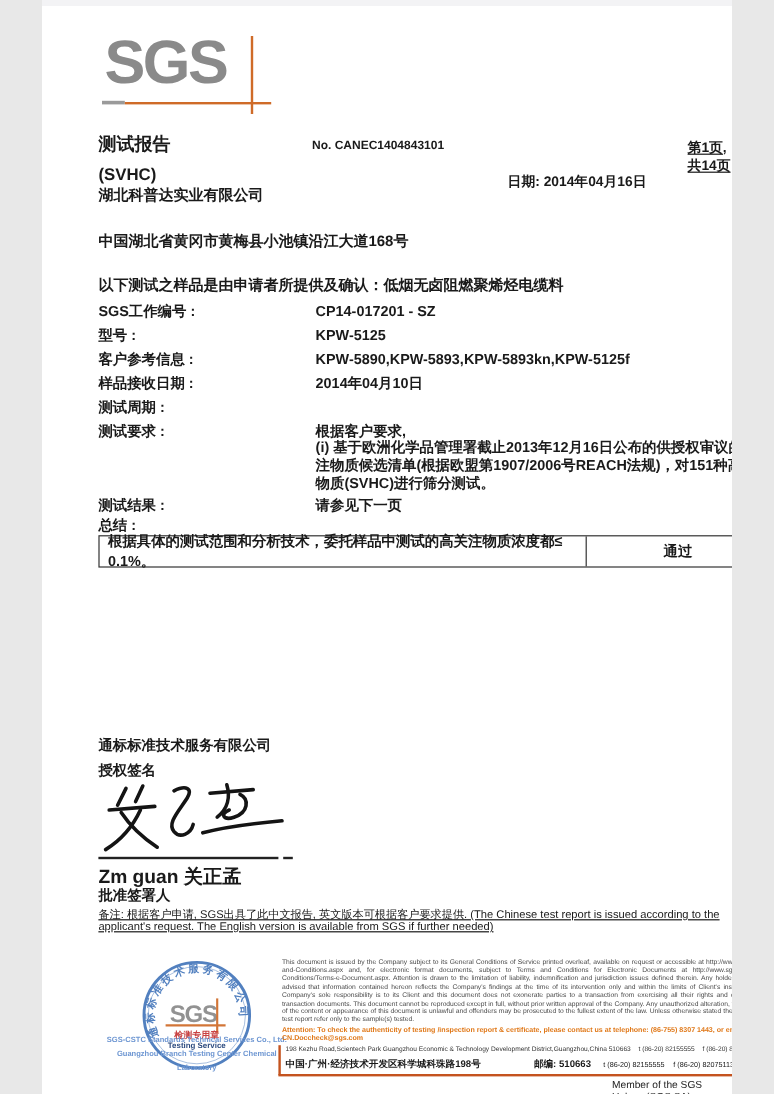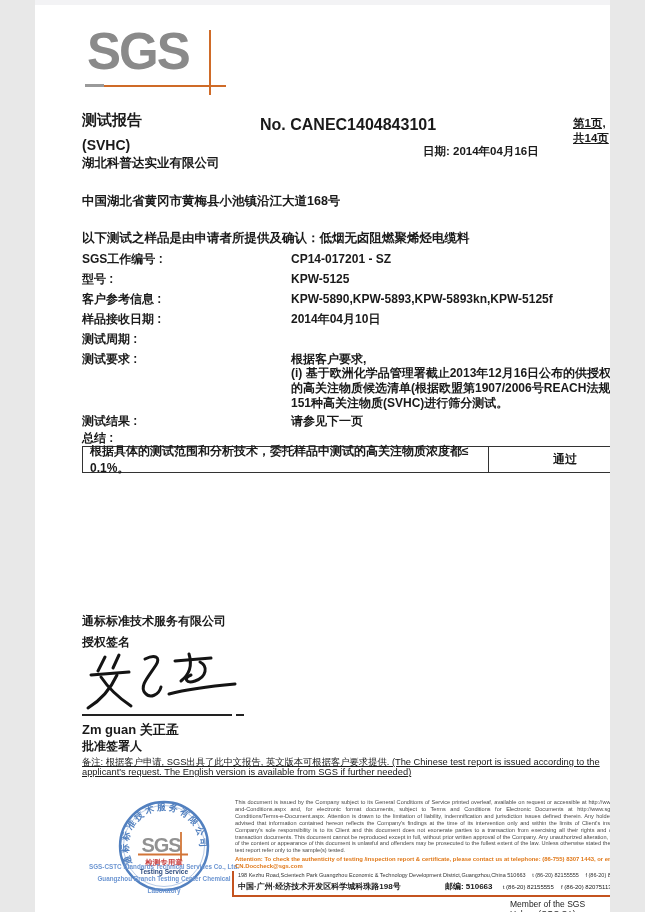"No. CANEC1404843101" .report-no { font-size: 16px -> 10px }
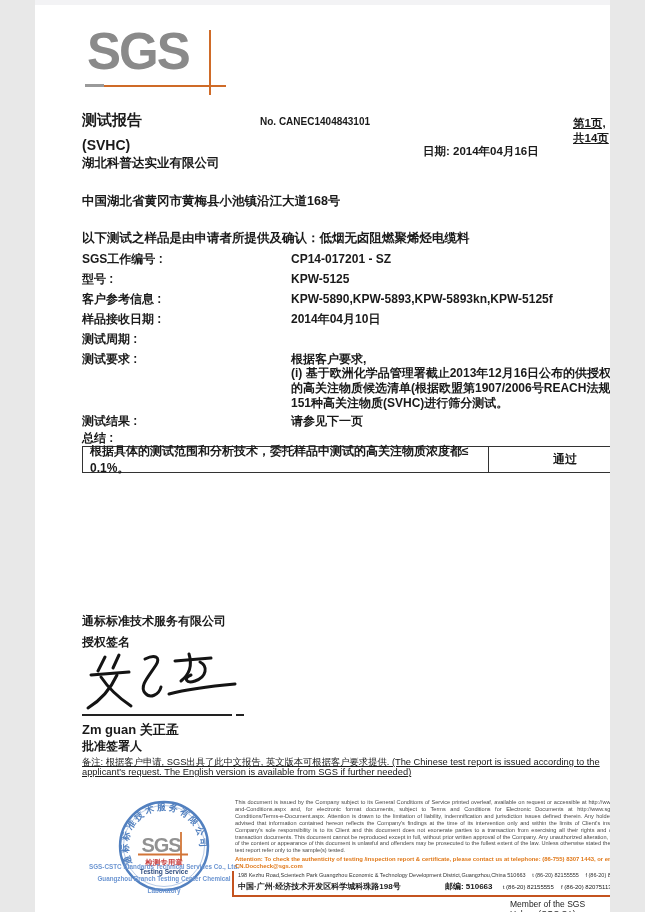"SGS工作编号 :" .info-row { gap: 28px -> none }
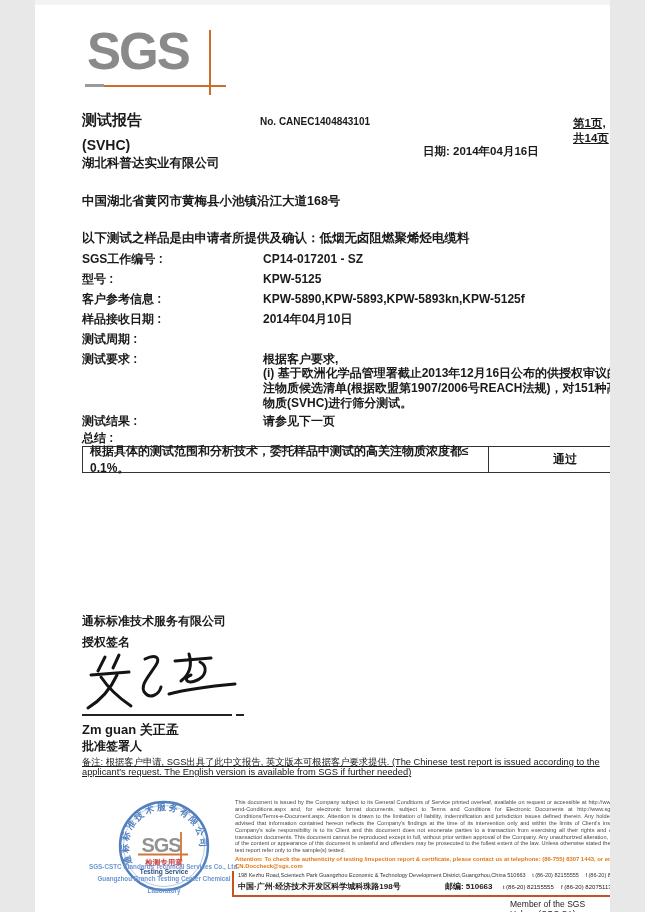"Zm guan 关正孟" .sig-name { font-size: 13px -> 16px }
